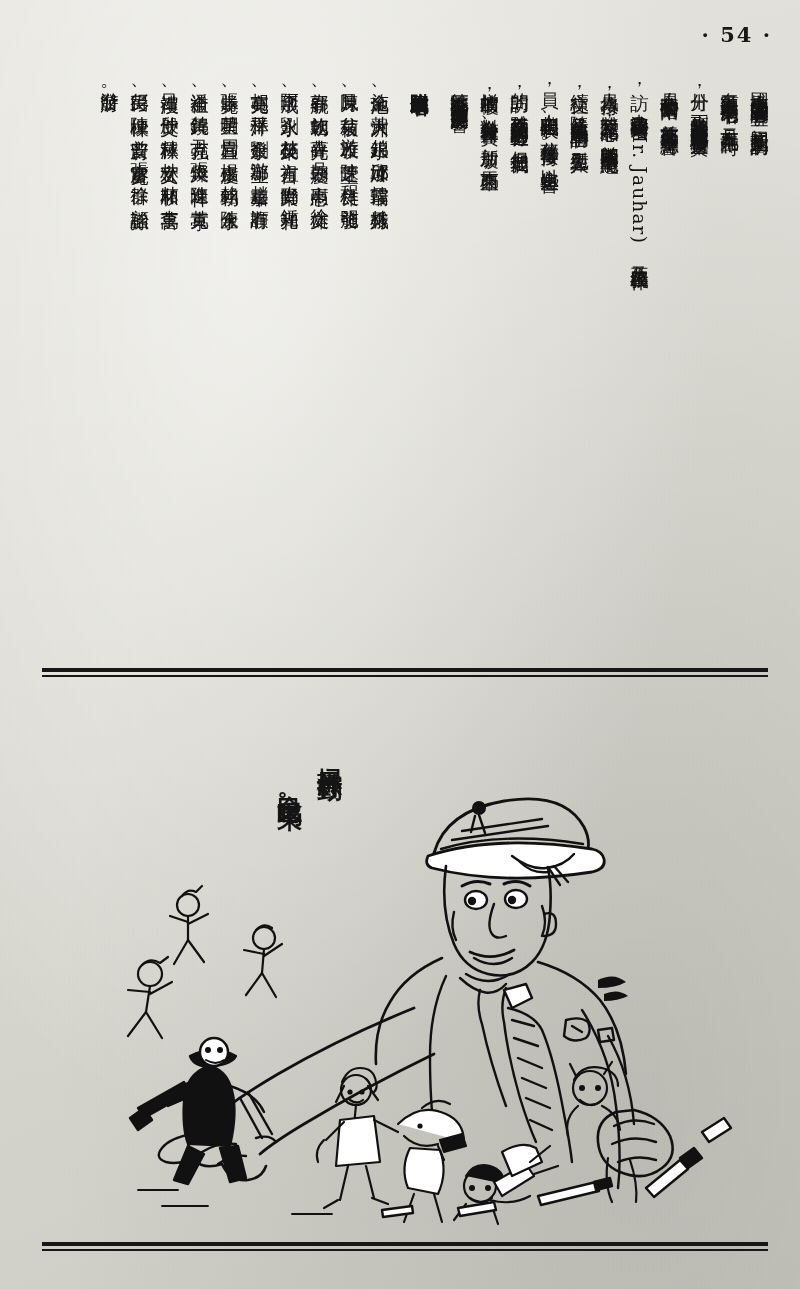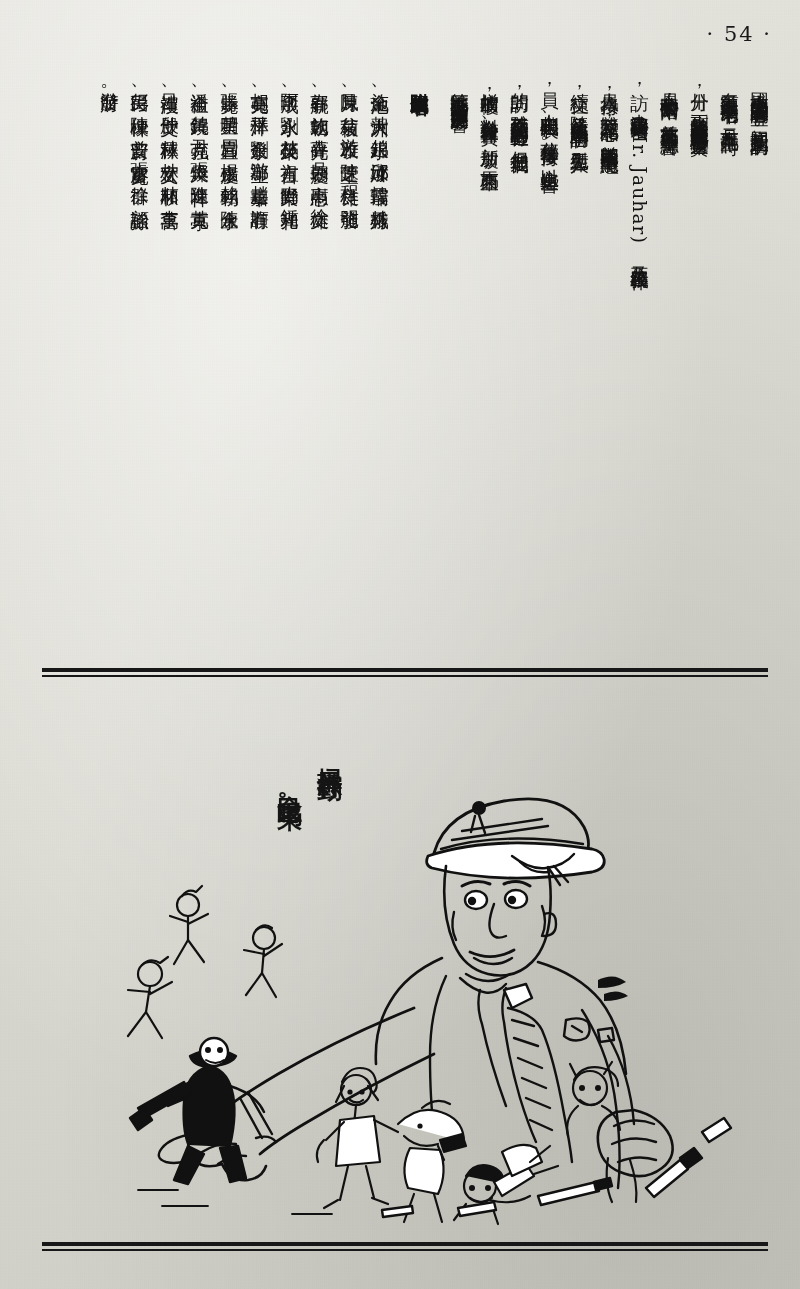"· 54 ·" .page-number { font-weight: normal -> bold }
